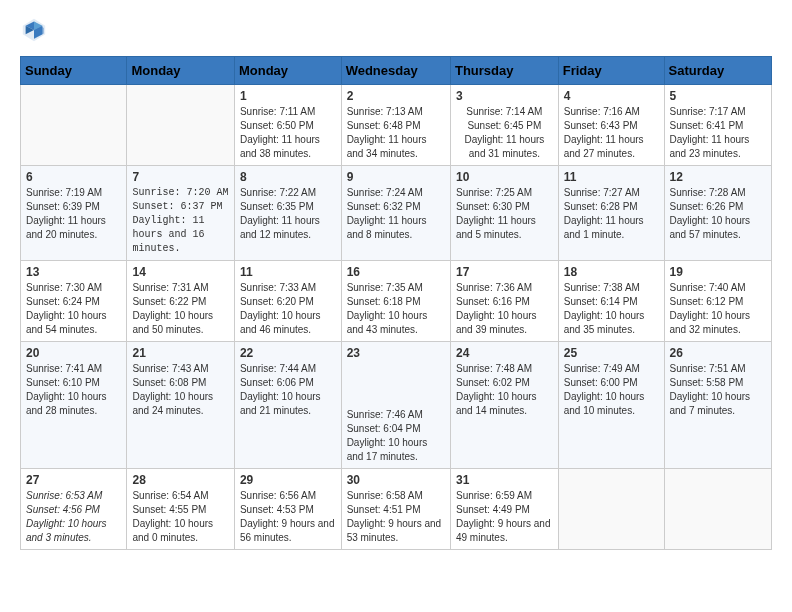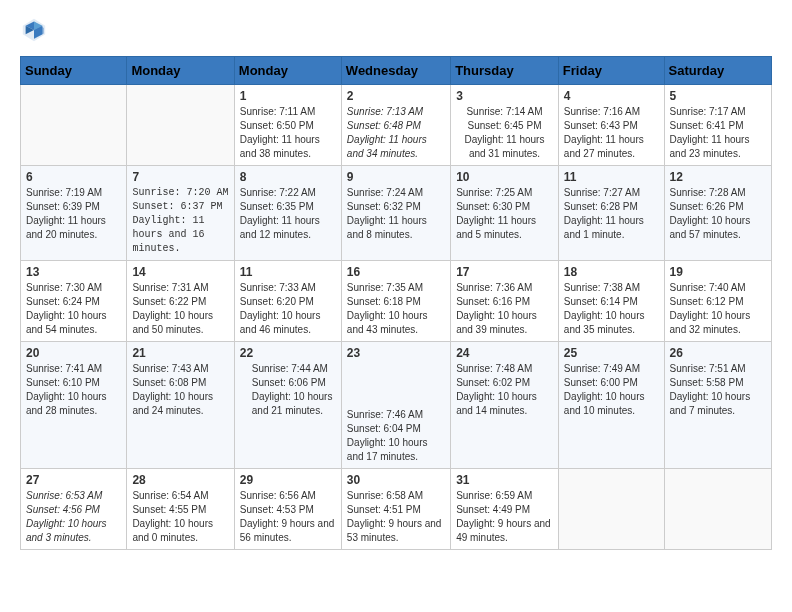"Sunrise: 7:13 AM" div.day-info { font-style: italic -> none }
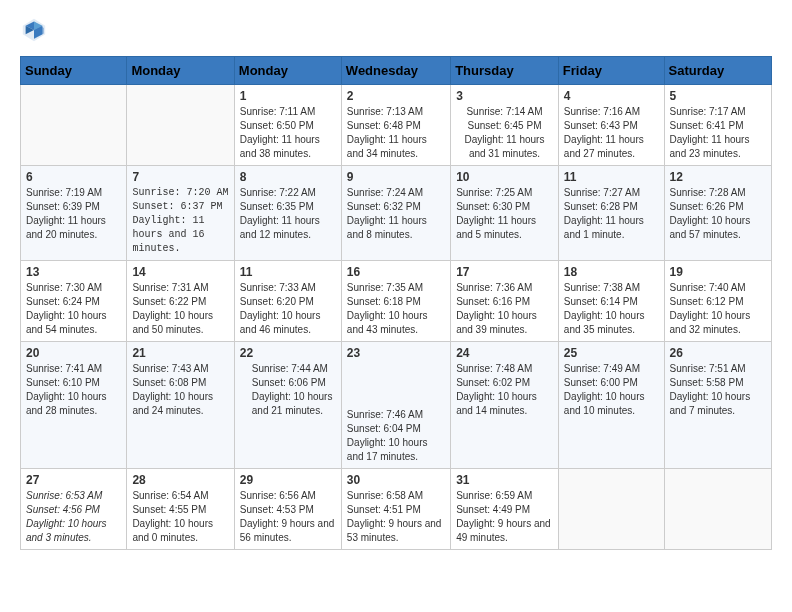"Sunrise: 7:44 AM" div.day-info { margin-left: 12px -> none }
